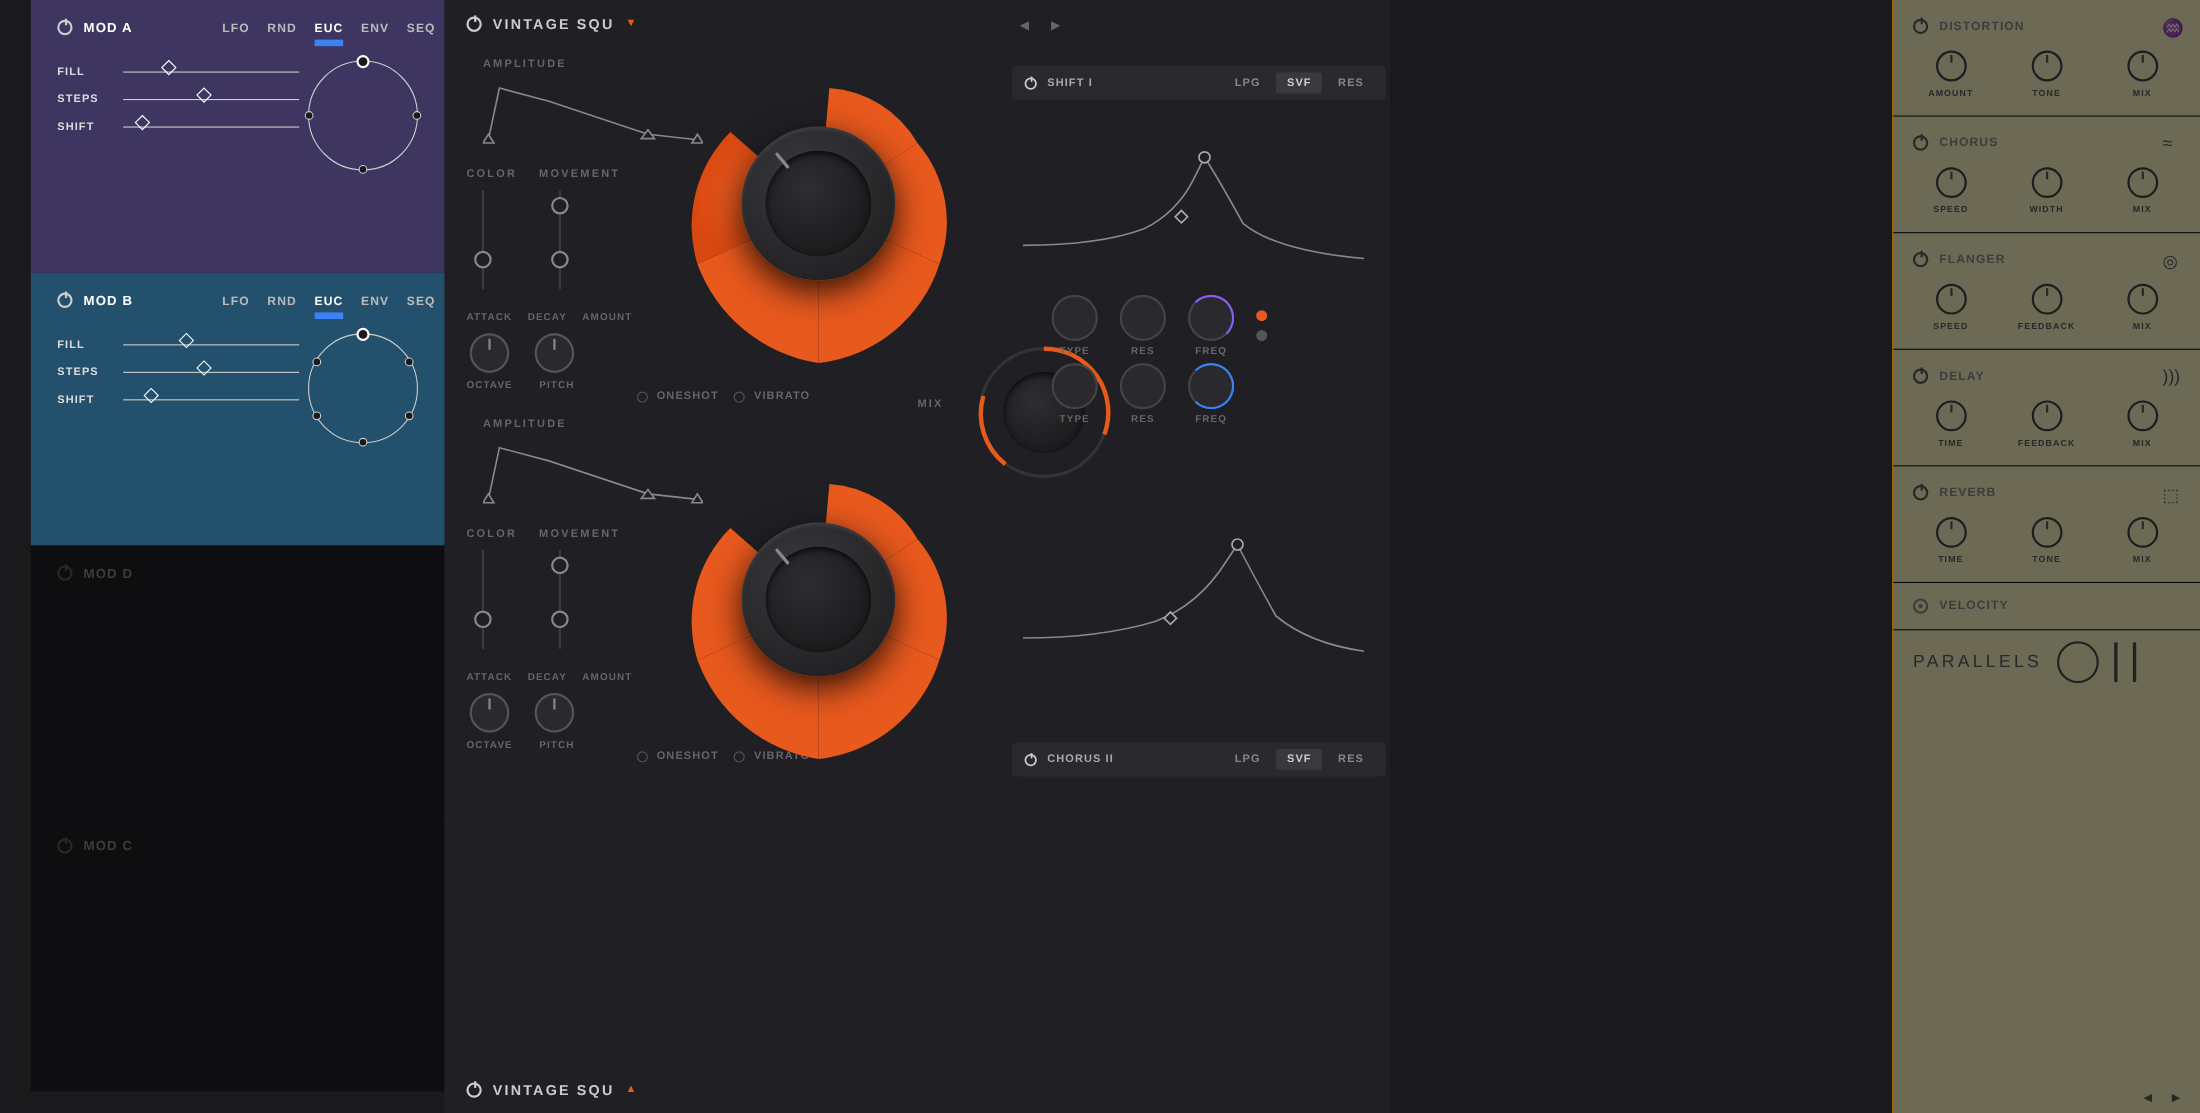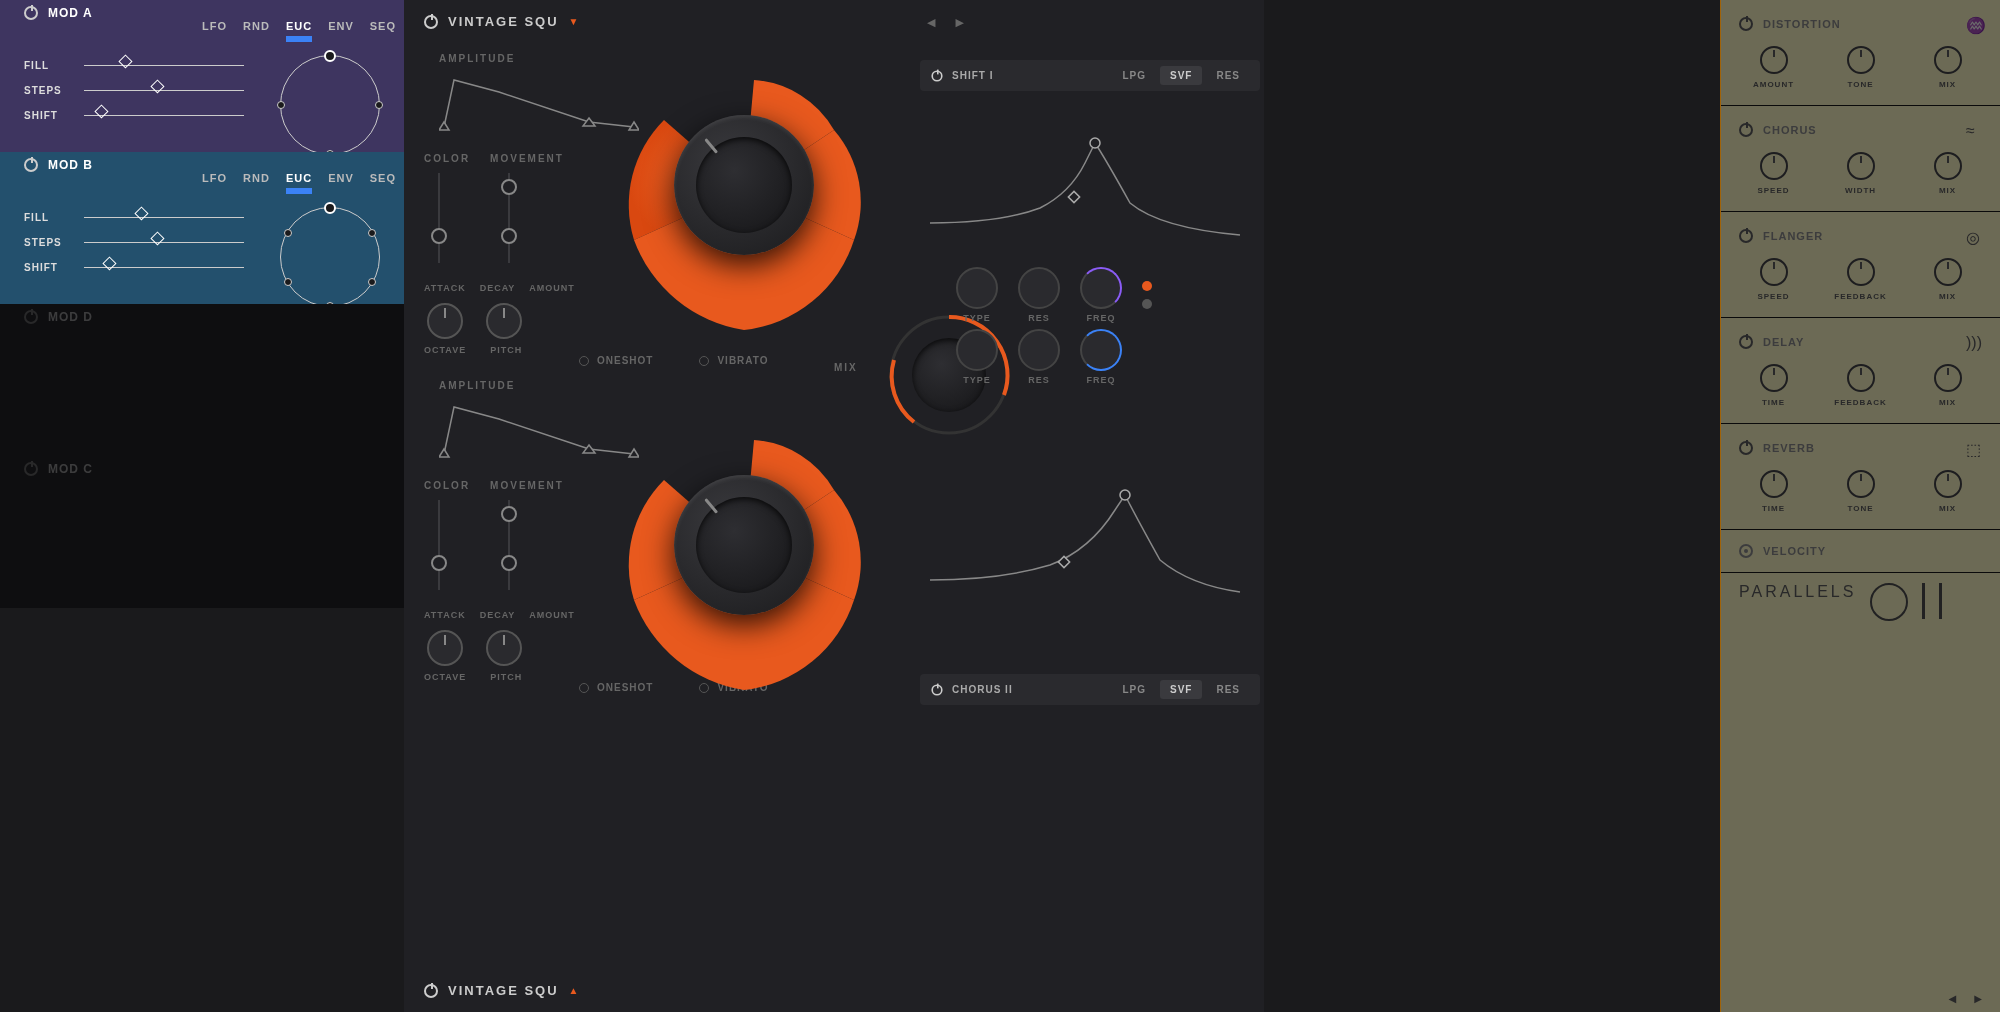"MOD A" .mod-panel { height: 152px -> 248px; margin-left: none -> 28px; padding: 6px 24px -> 18px 24px }
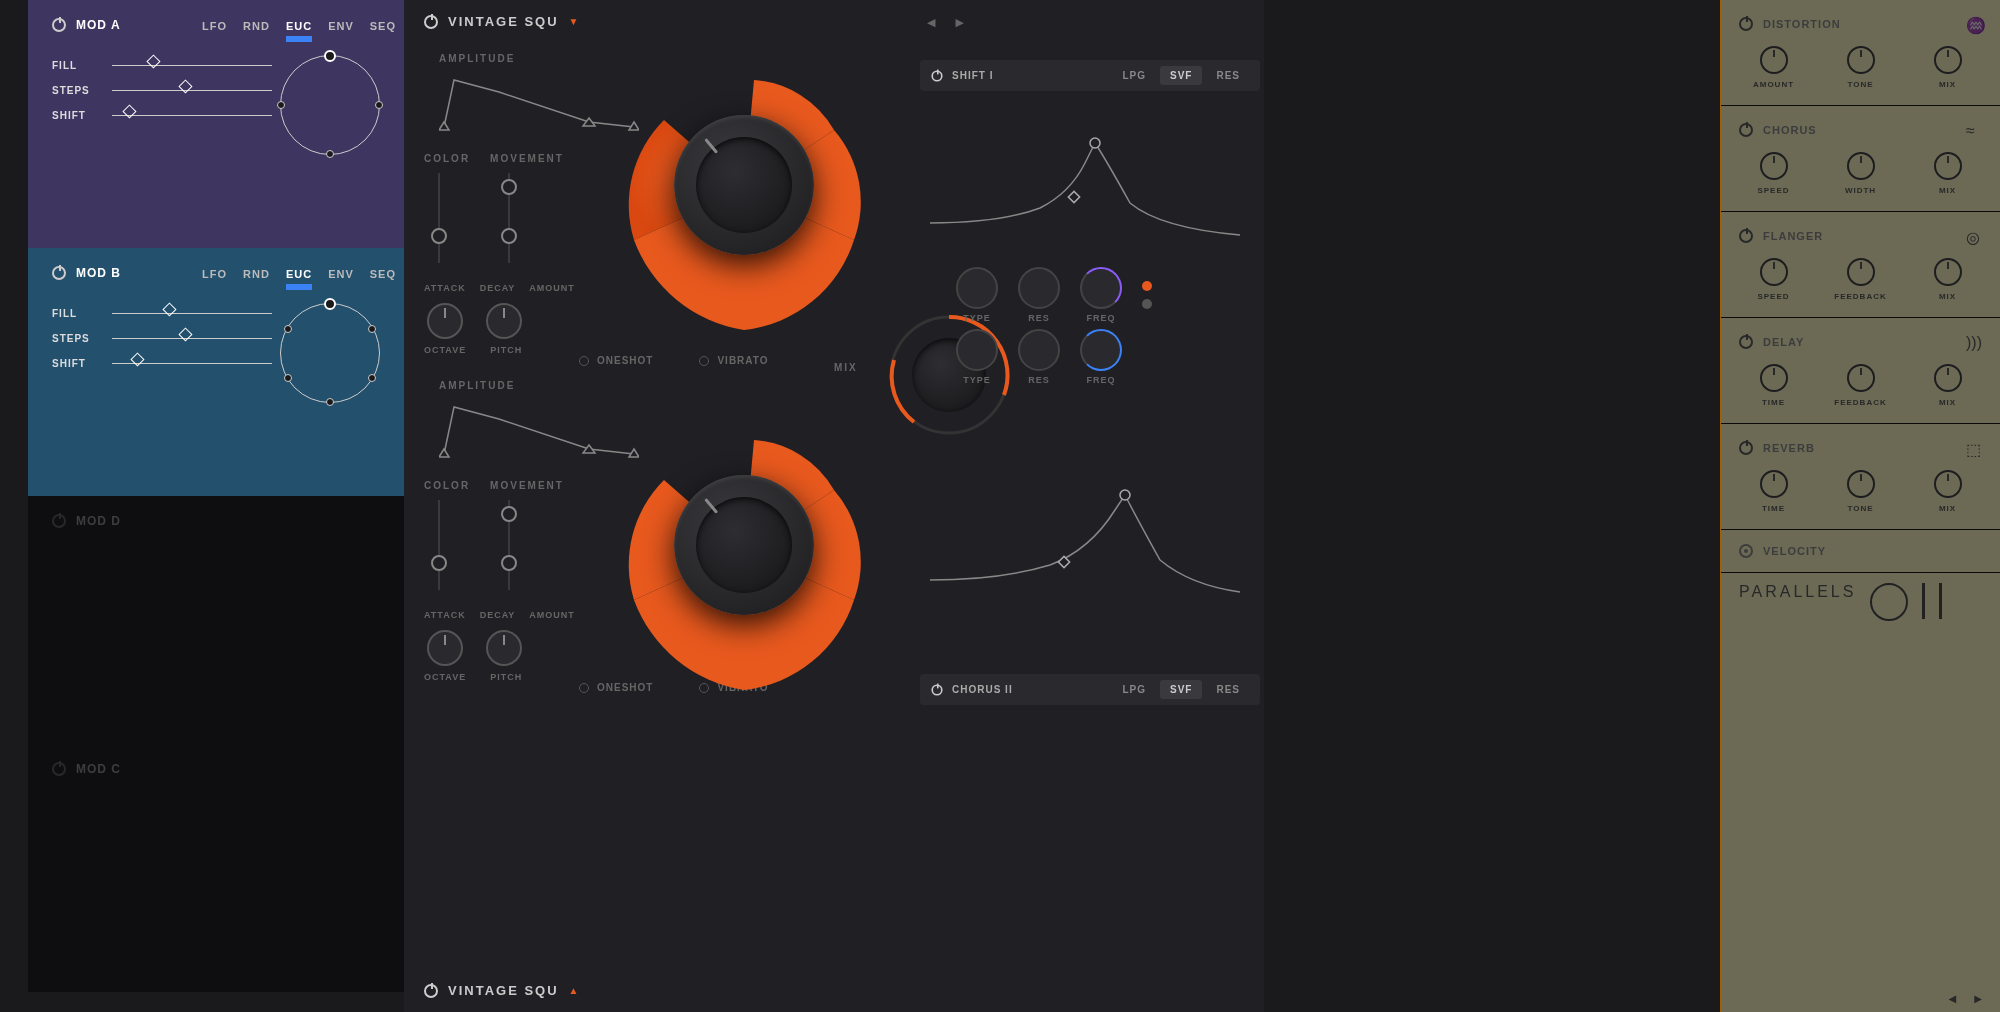"ONESHOT" .toggle-row { gap: 46px -> 14px }
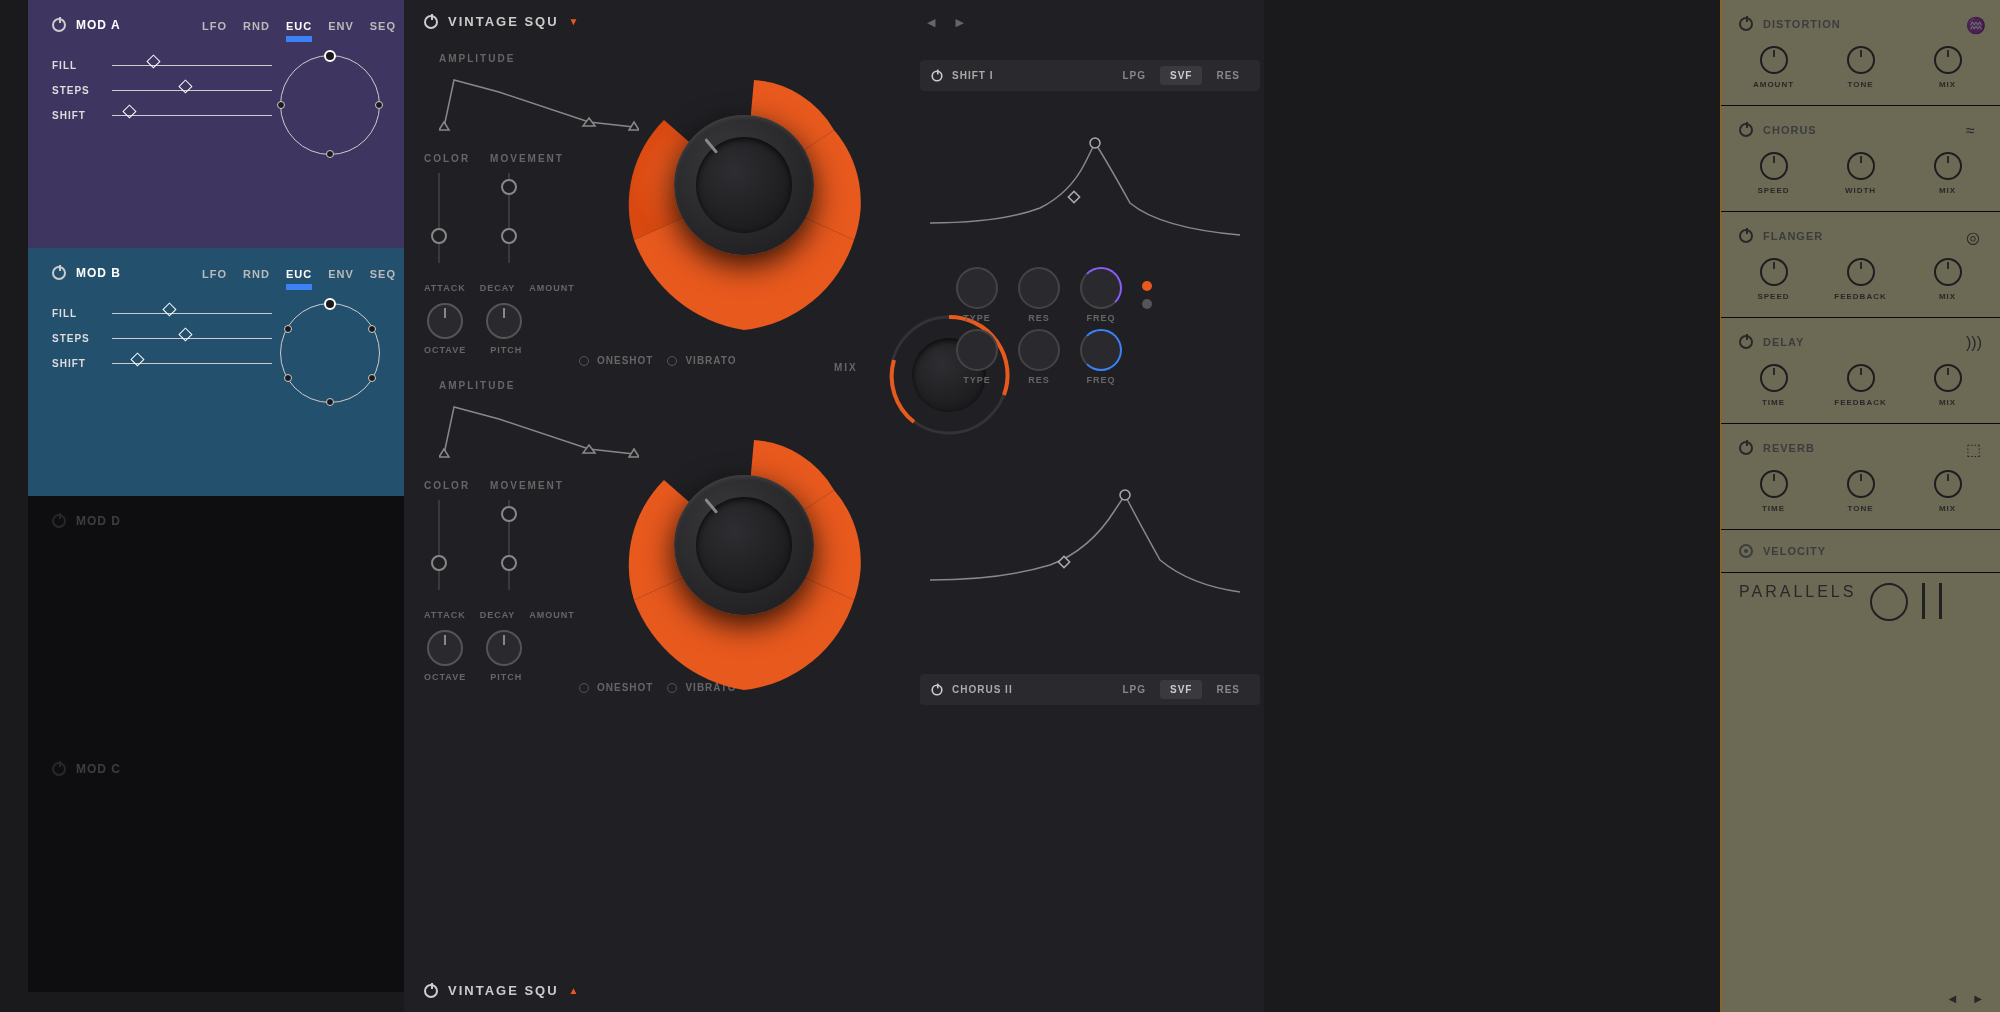"PARALLELS" .brand-section { align-items: flex-start -> center }
